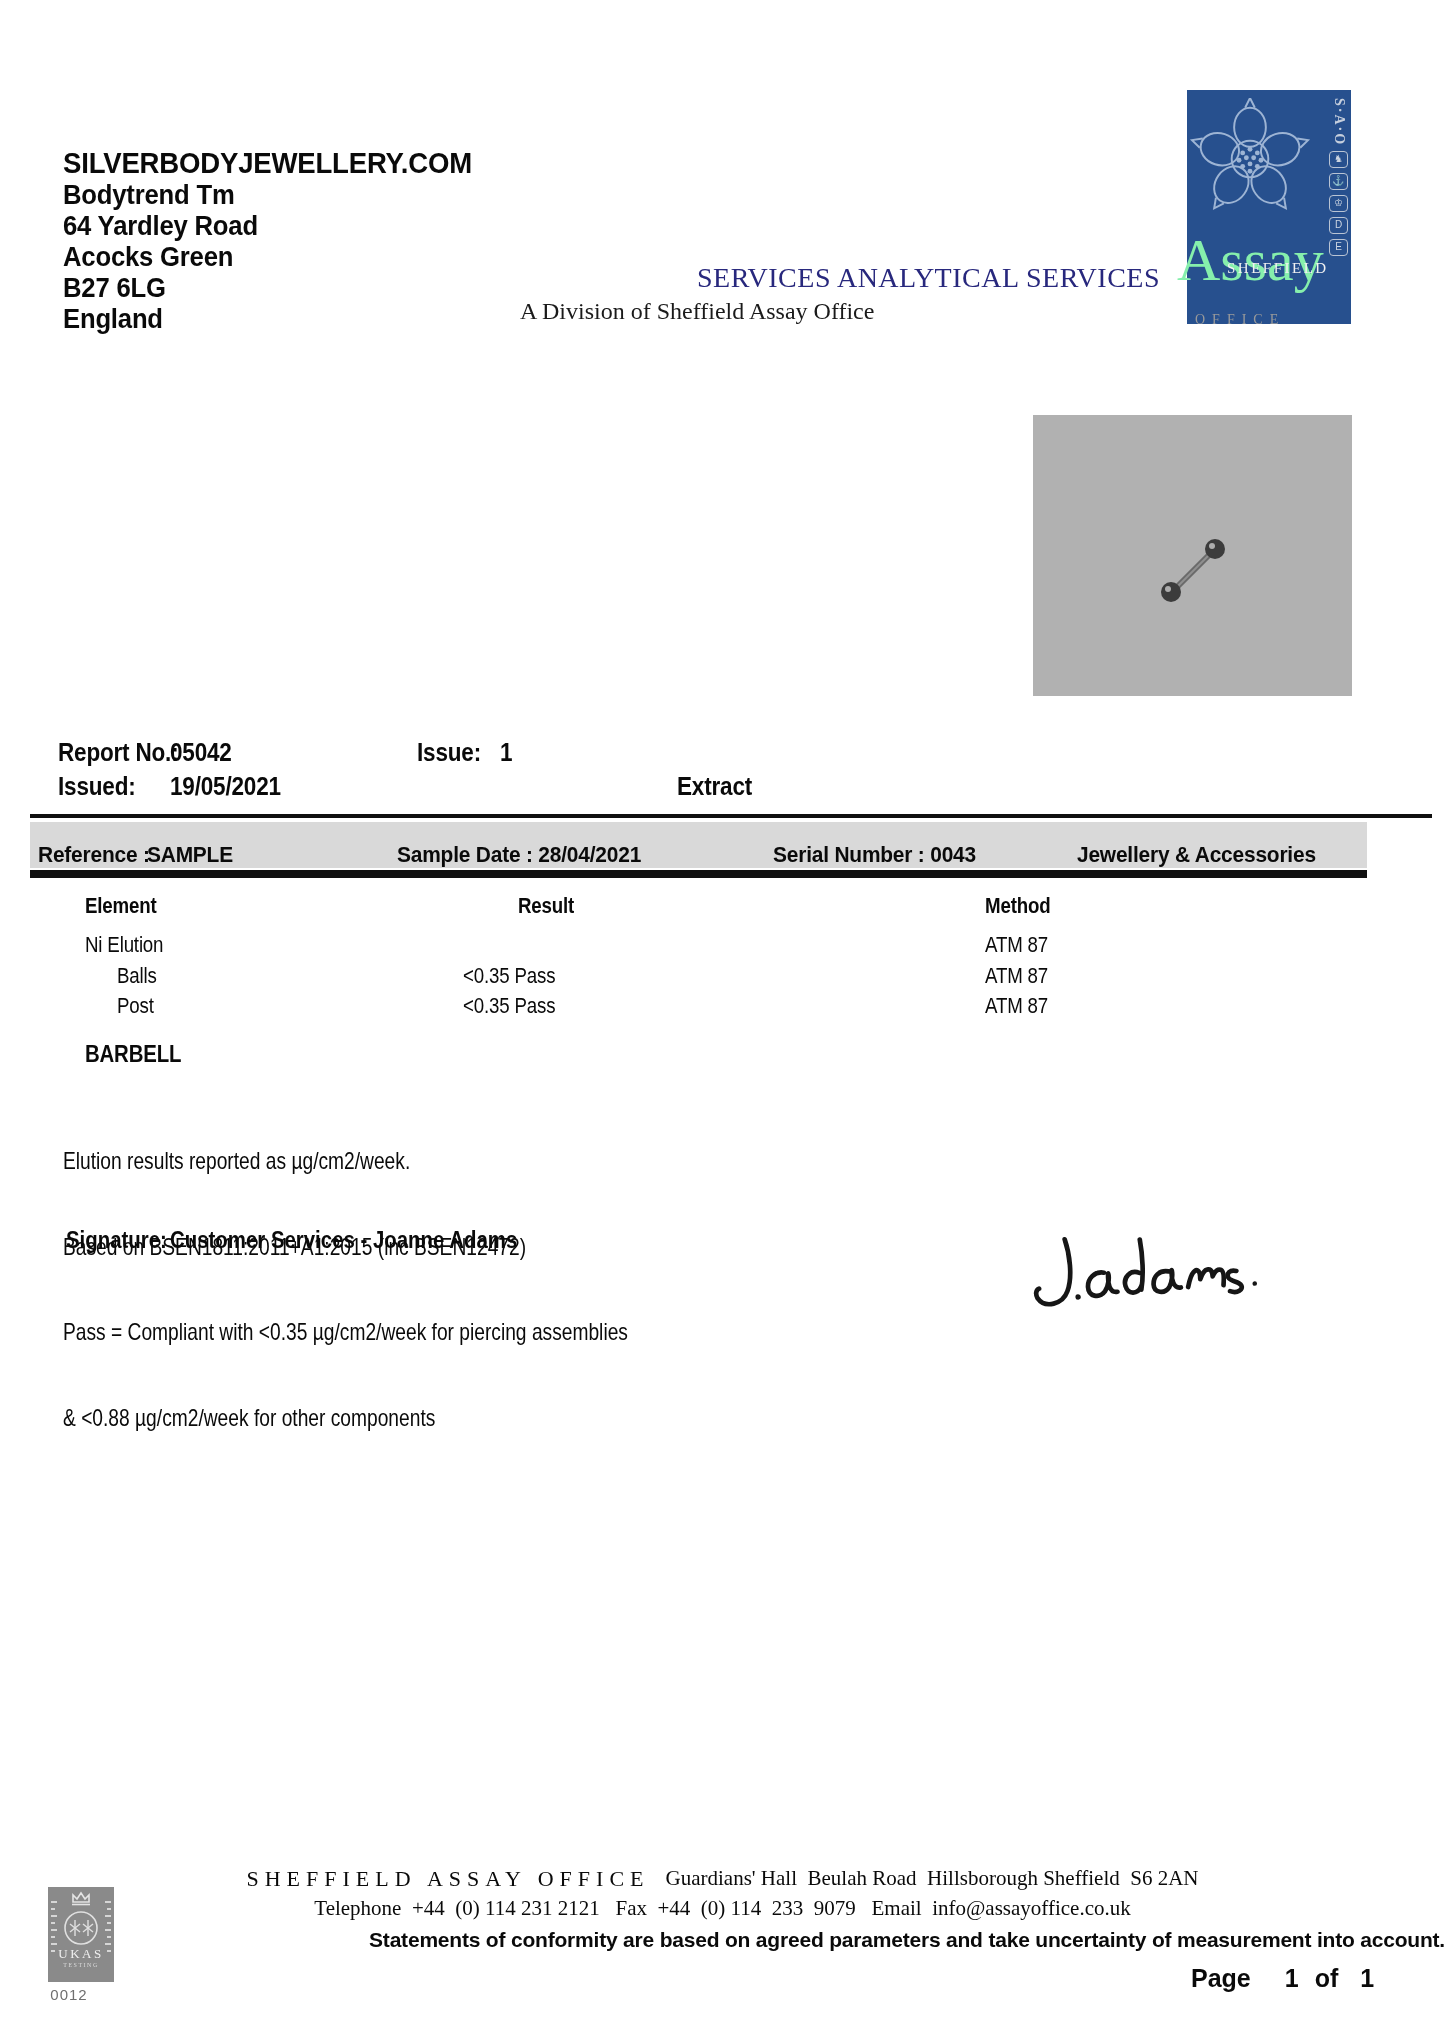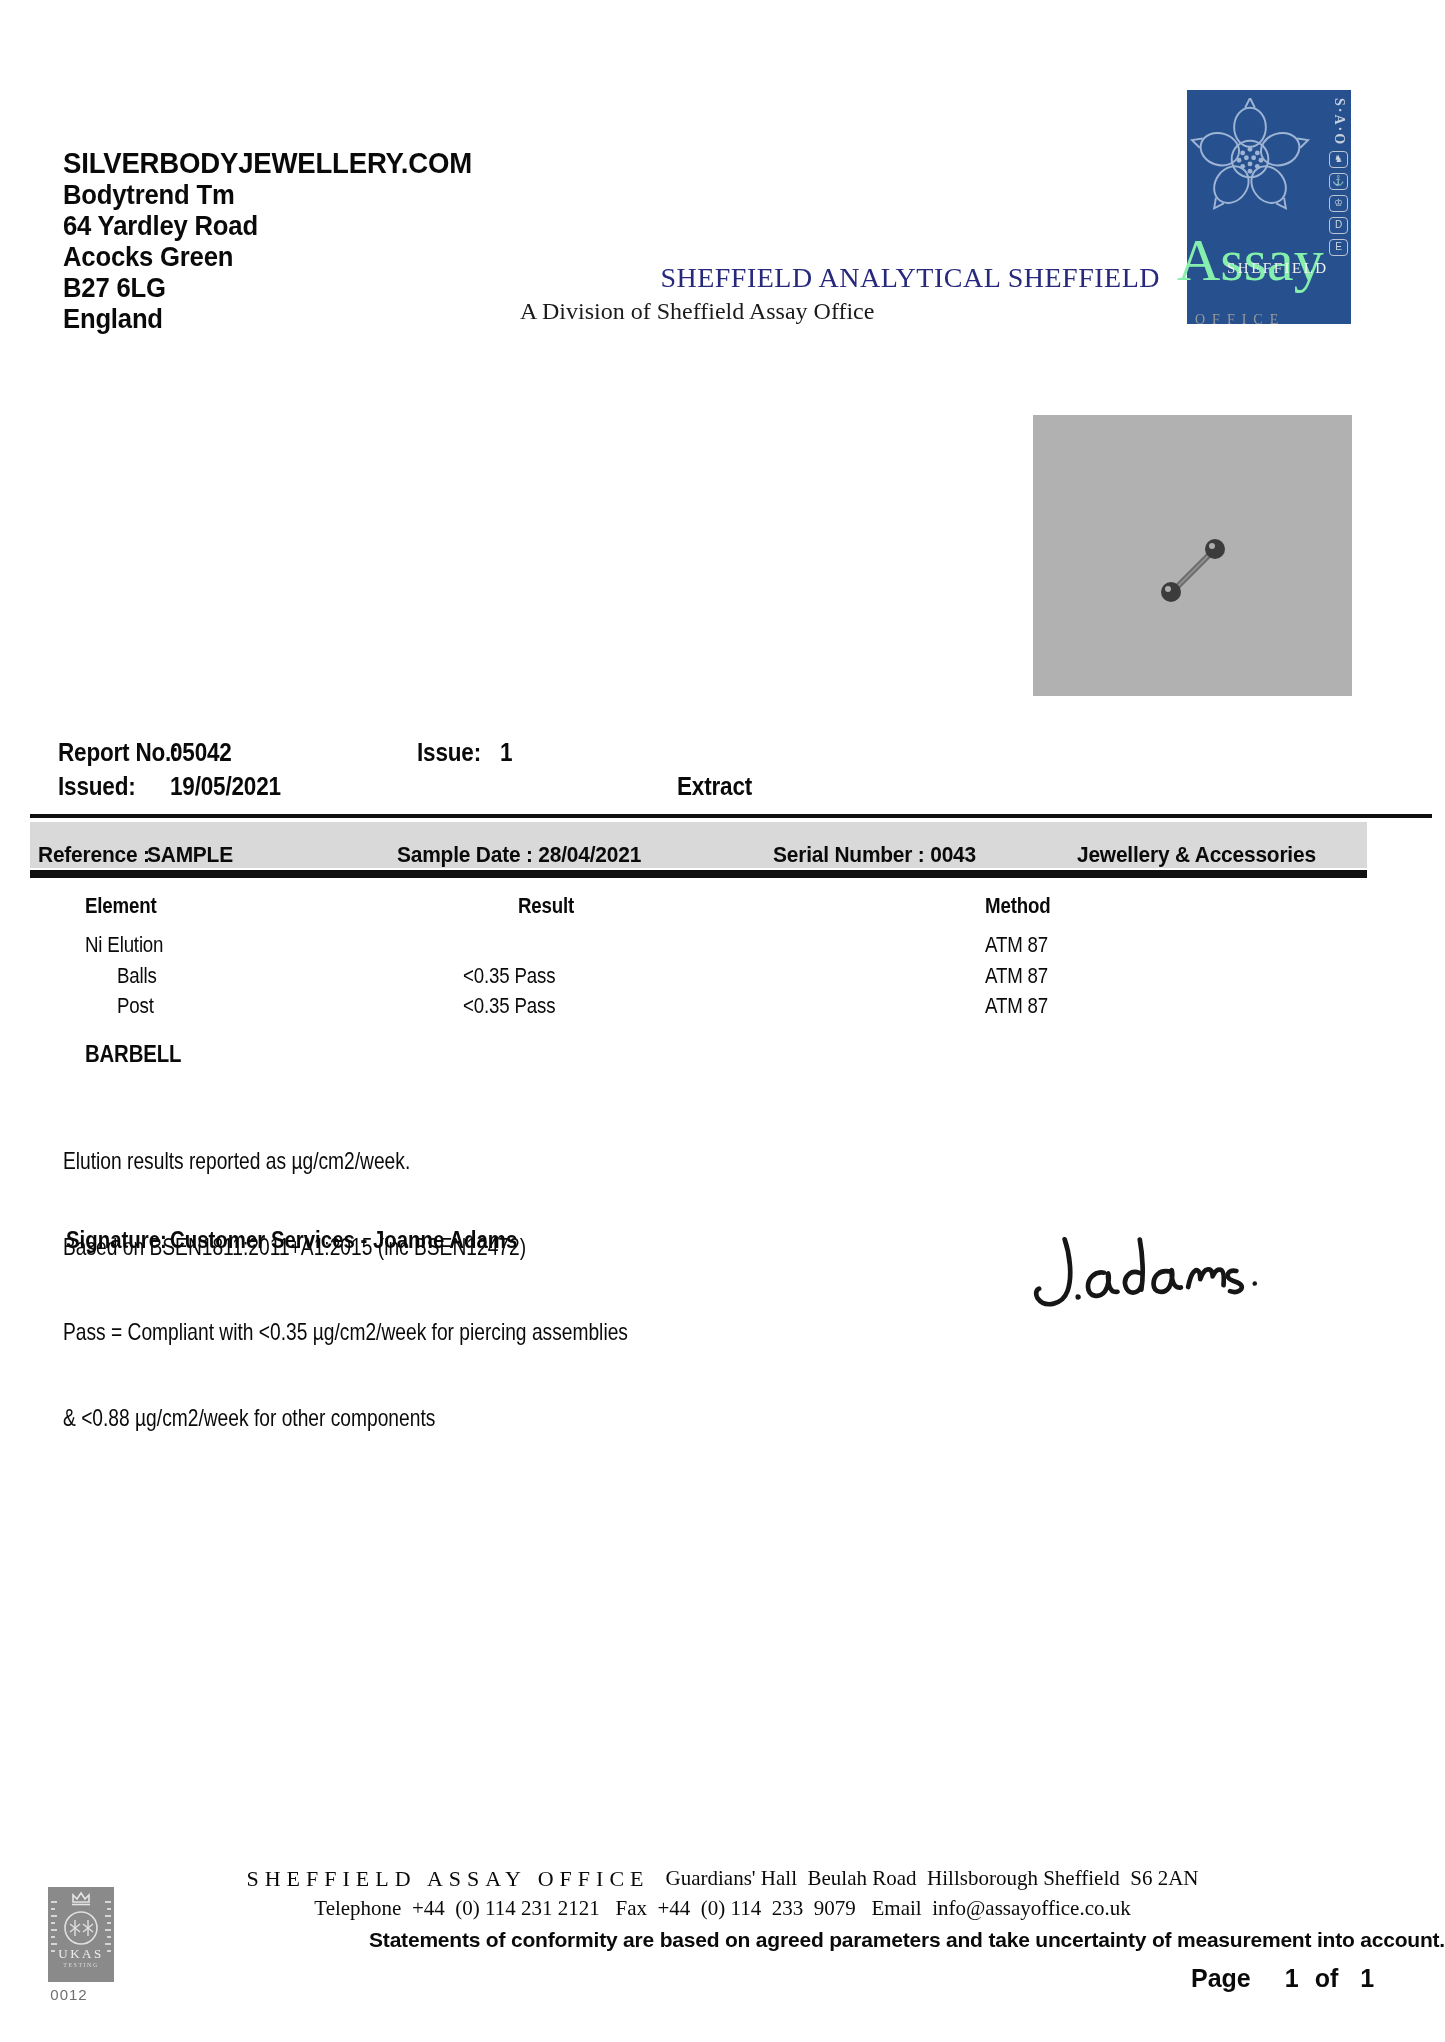"SHEFFIELD ANALYTICAL SHEFFIELD" div.abs { text: SHEFFIELD ANALYTICAL SHEFFIELD -> SERVICES ANALYTICAL SERVICES }
